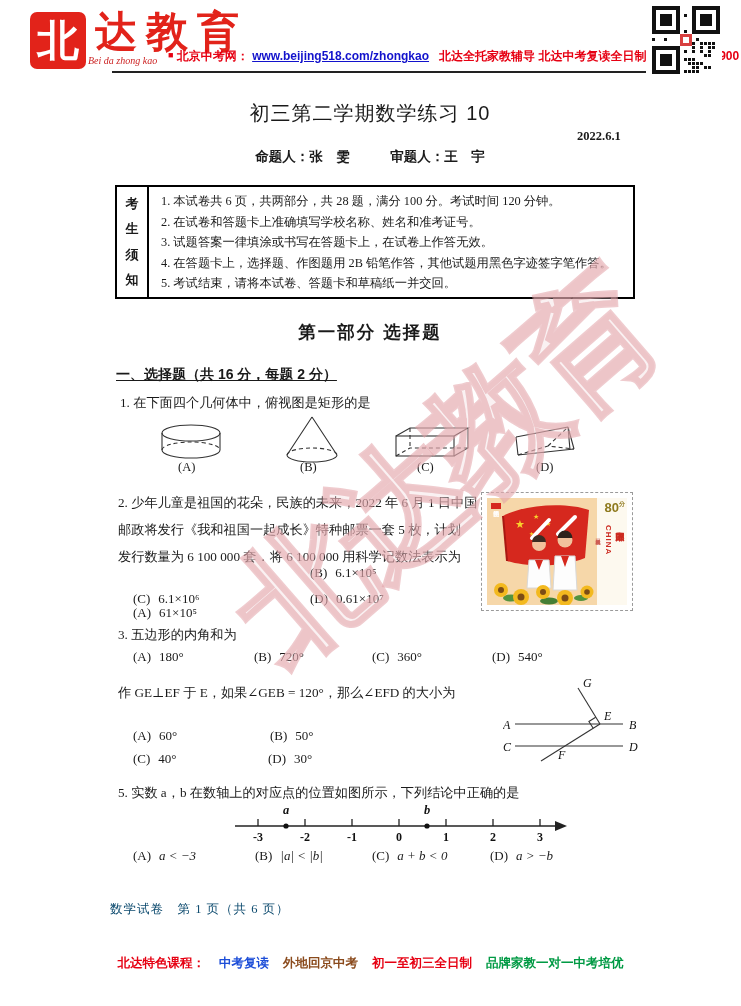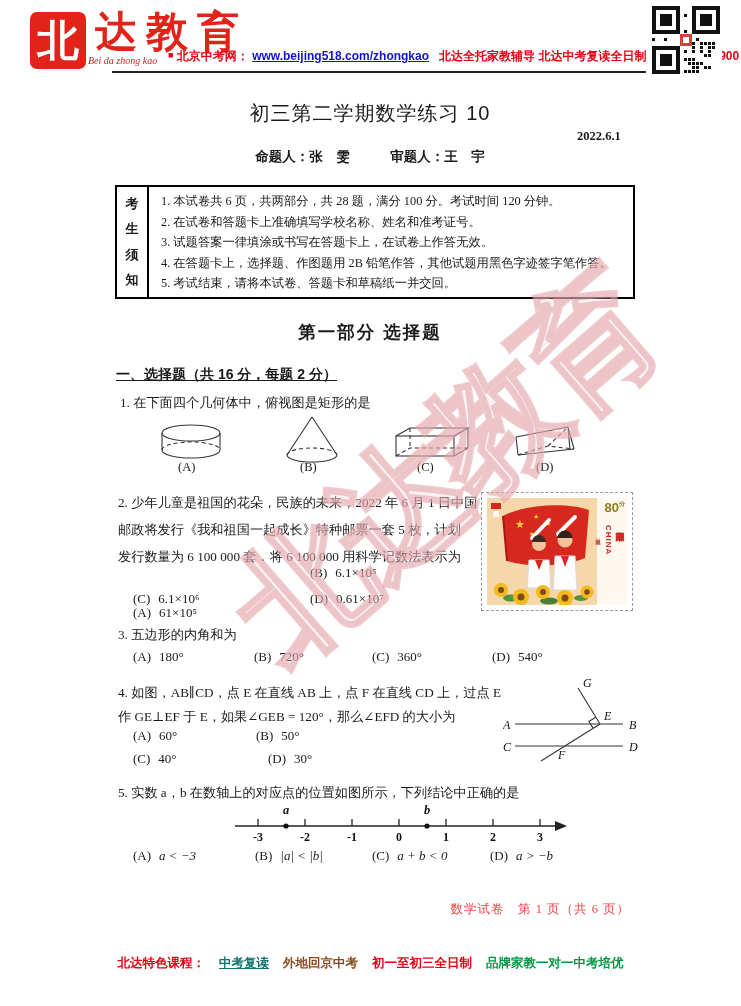"4. 如图，AB∥CD，点 E 在直线 AB" div { html: <div>4. 如图，AB∥CD，点 E 在直线 AB 上，点 F 在直线 CD 上，过点 E</div> -> none }
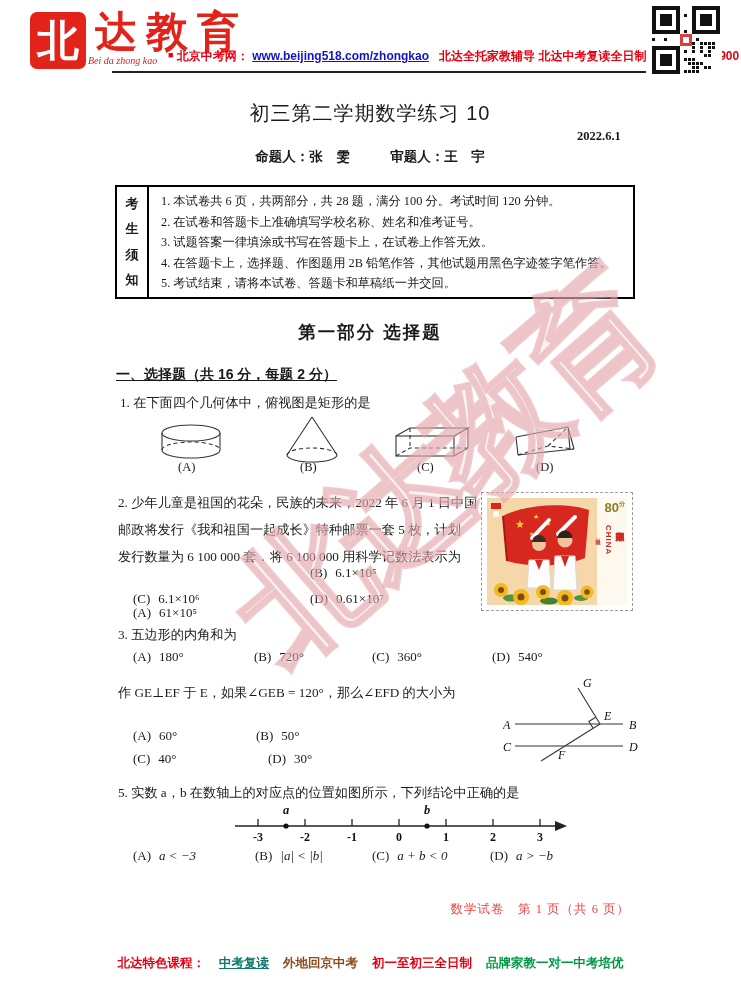"(B) 50°" span.abs { left: 256px -> 270px }
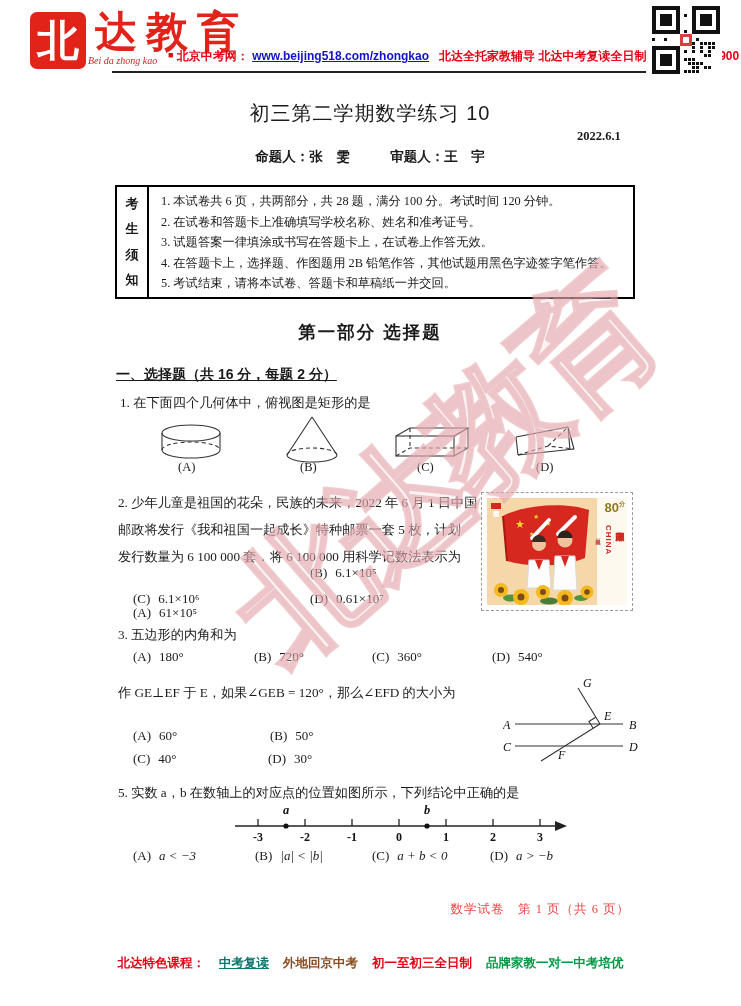"数学试卷 第 1 页（共 6" #page-footer { color: #ef4444 -> #0c4a6e; text-align: right -> left }
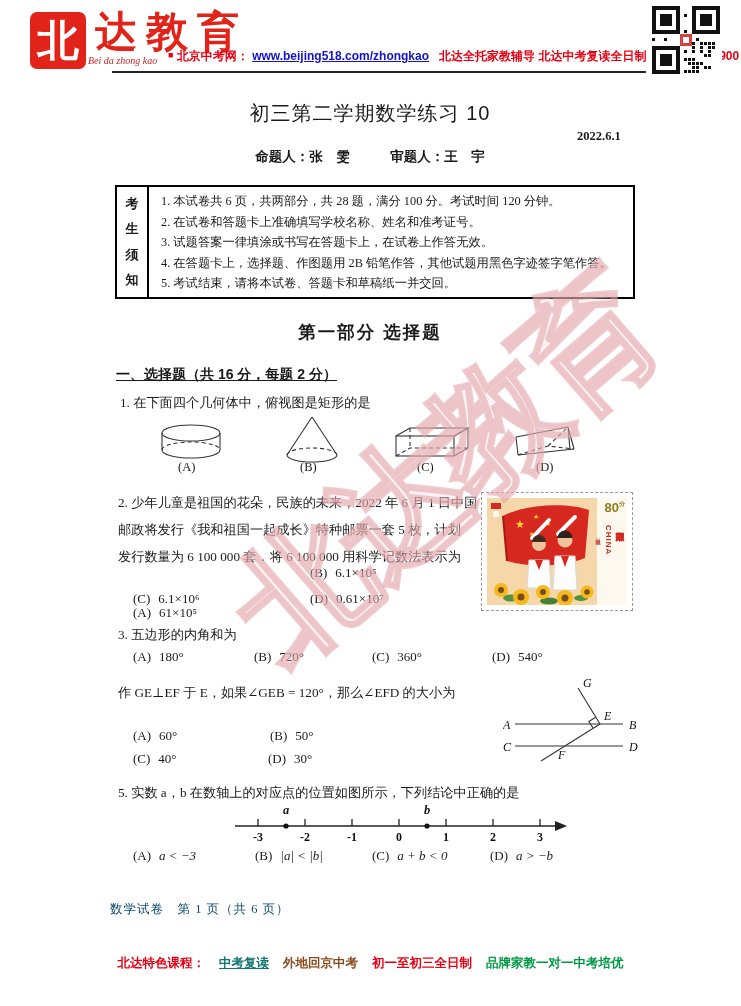"中考复读" .c-blue { color: #0f766e -> #1d4ed8; text-decoration: underline -> none }
